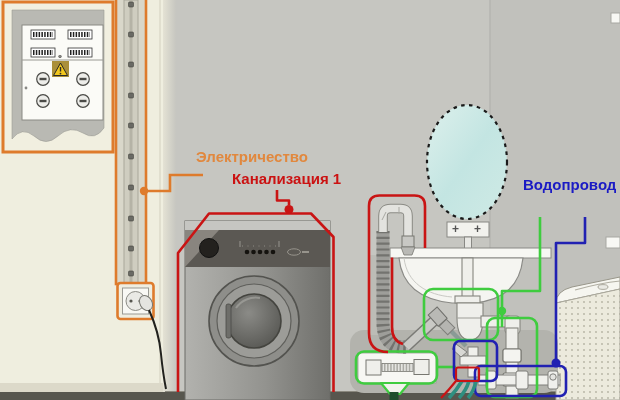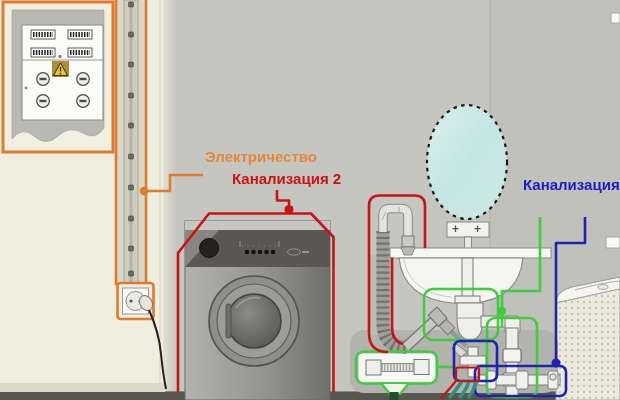"Электричество" #lbl-electricity { left: 205px -> 196px }
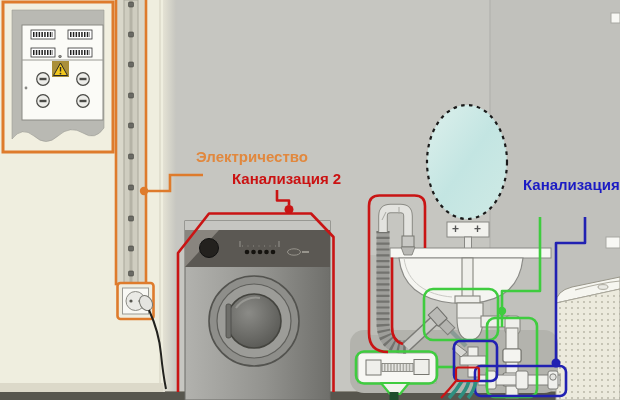"Канализация 2" div.lbl { text: 2 -> 1 }
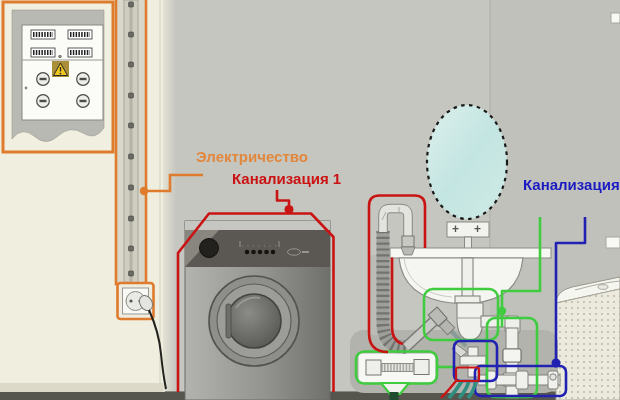"Канализация" div.lbl { text: Канализация -> Водопровод }
